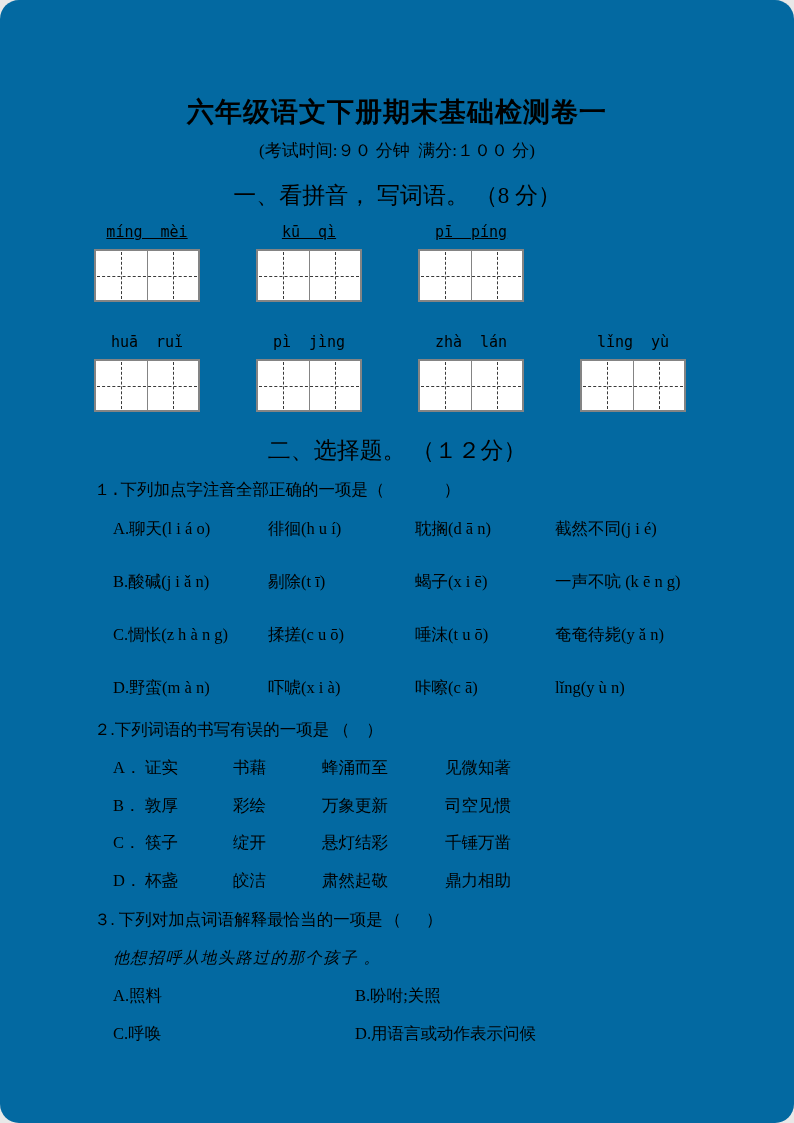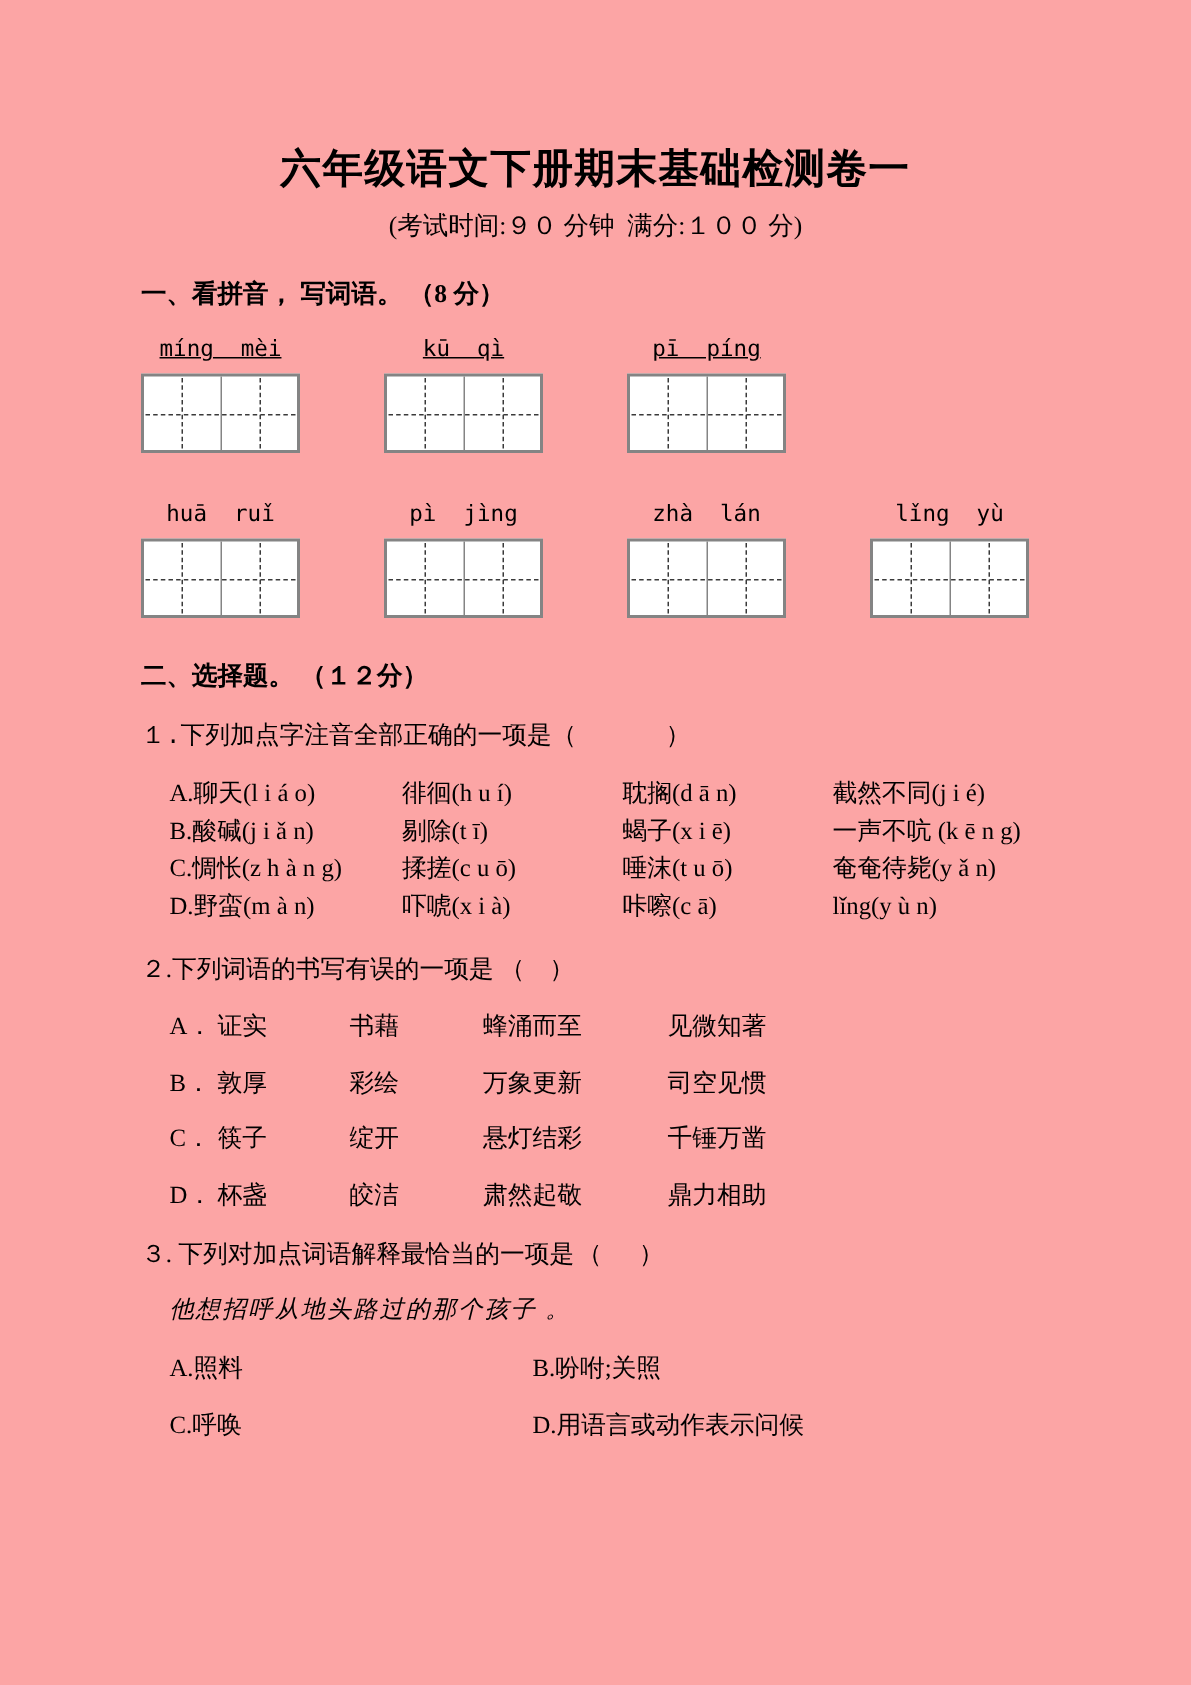"六年级语文下册期末基础检测卷一" .page { background: #fca5a5 -> #0369a1; border-radius: none -> 19px }
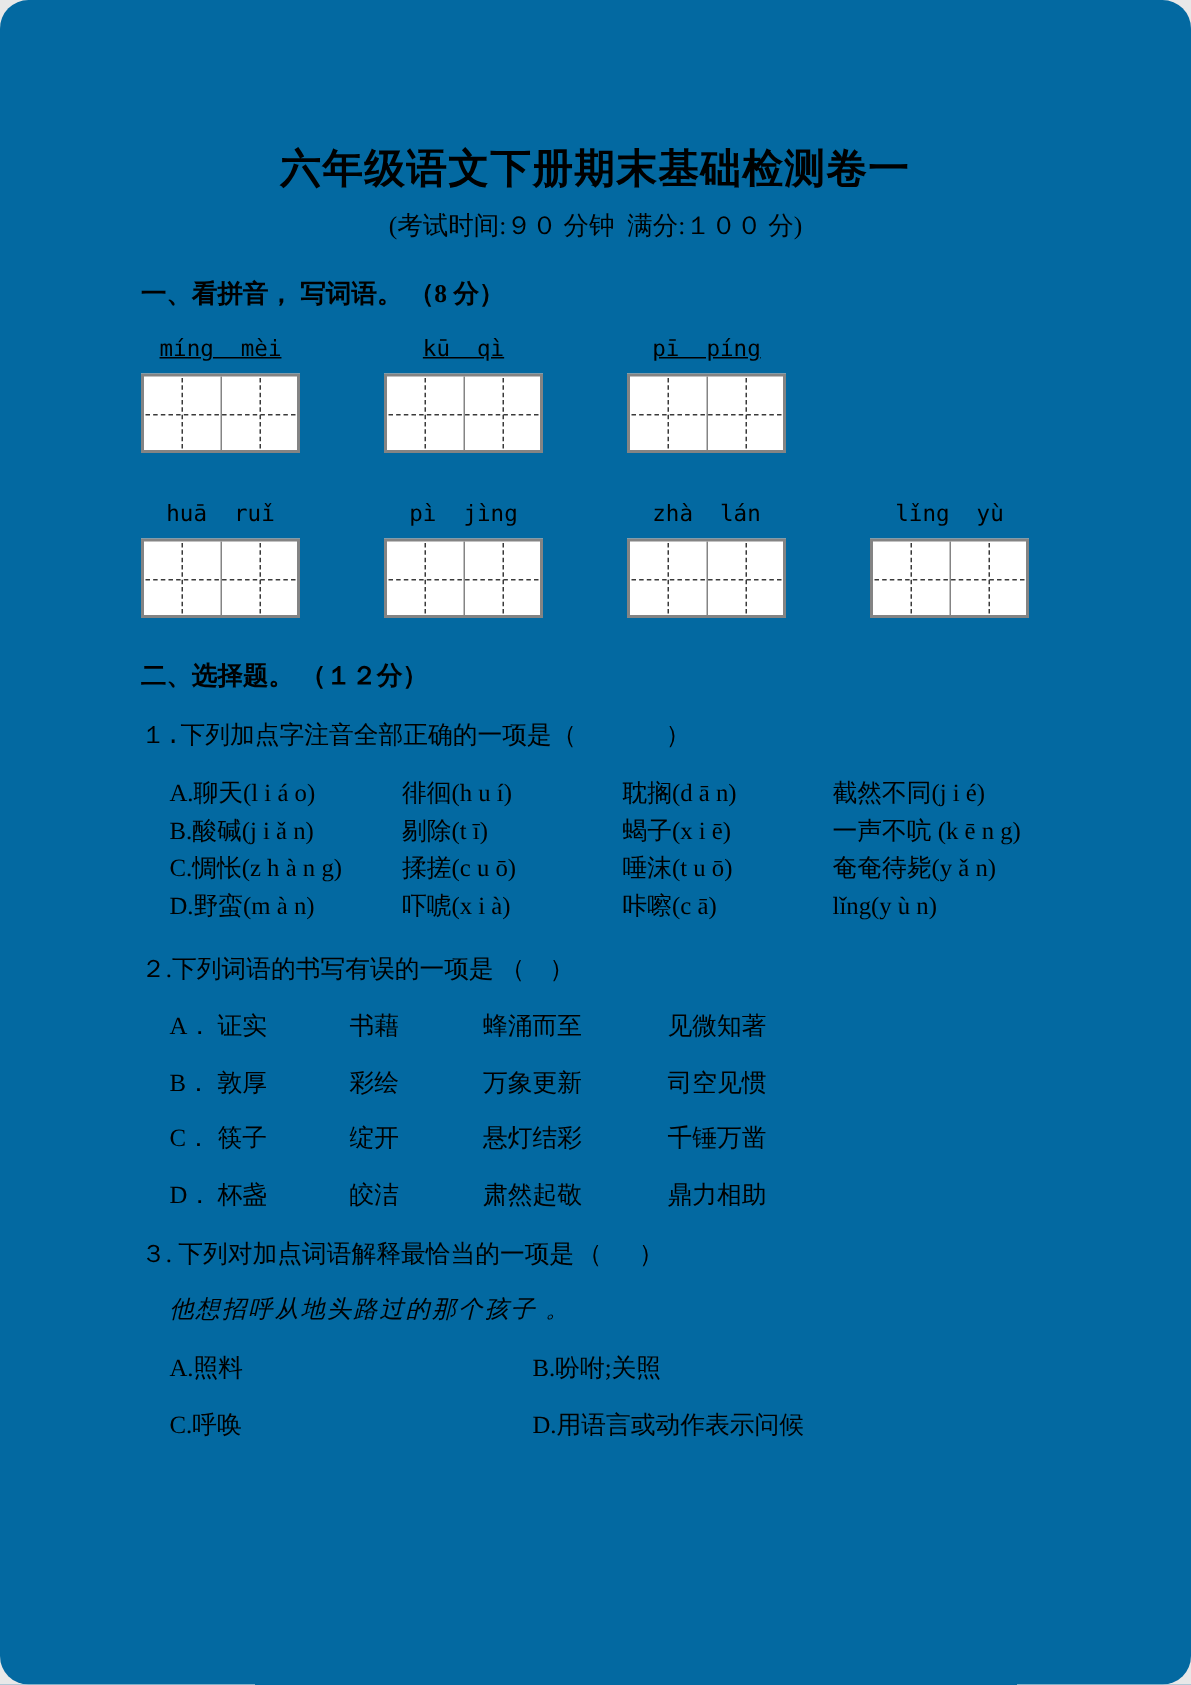"一、看拼音， 写词语。 （8 分）" .sec-heading { font-size: 17px -> 23px; font-weight: 700 -> 400; text-align: none -> center }
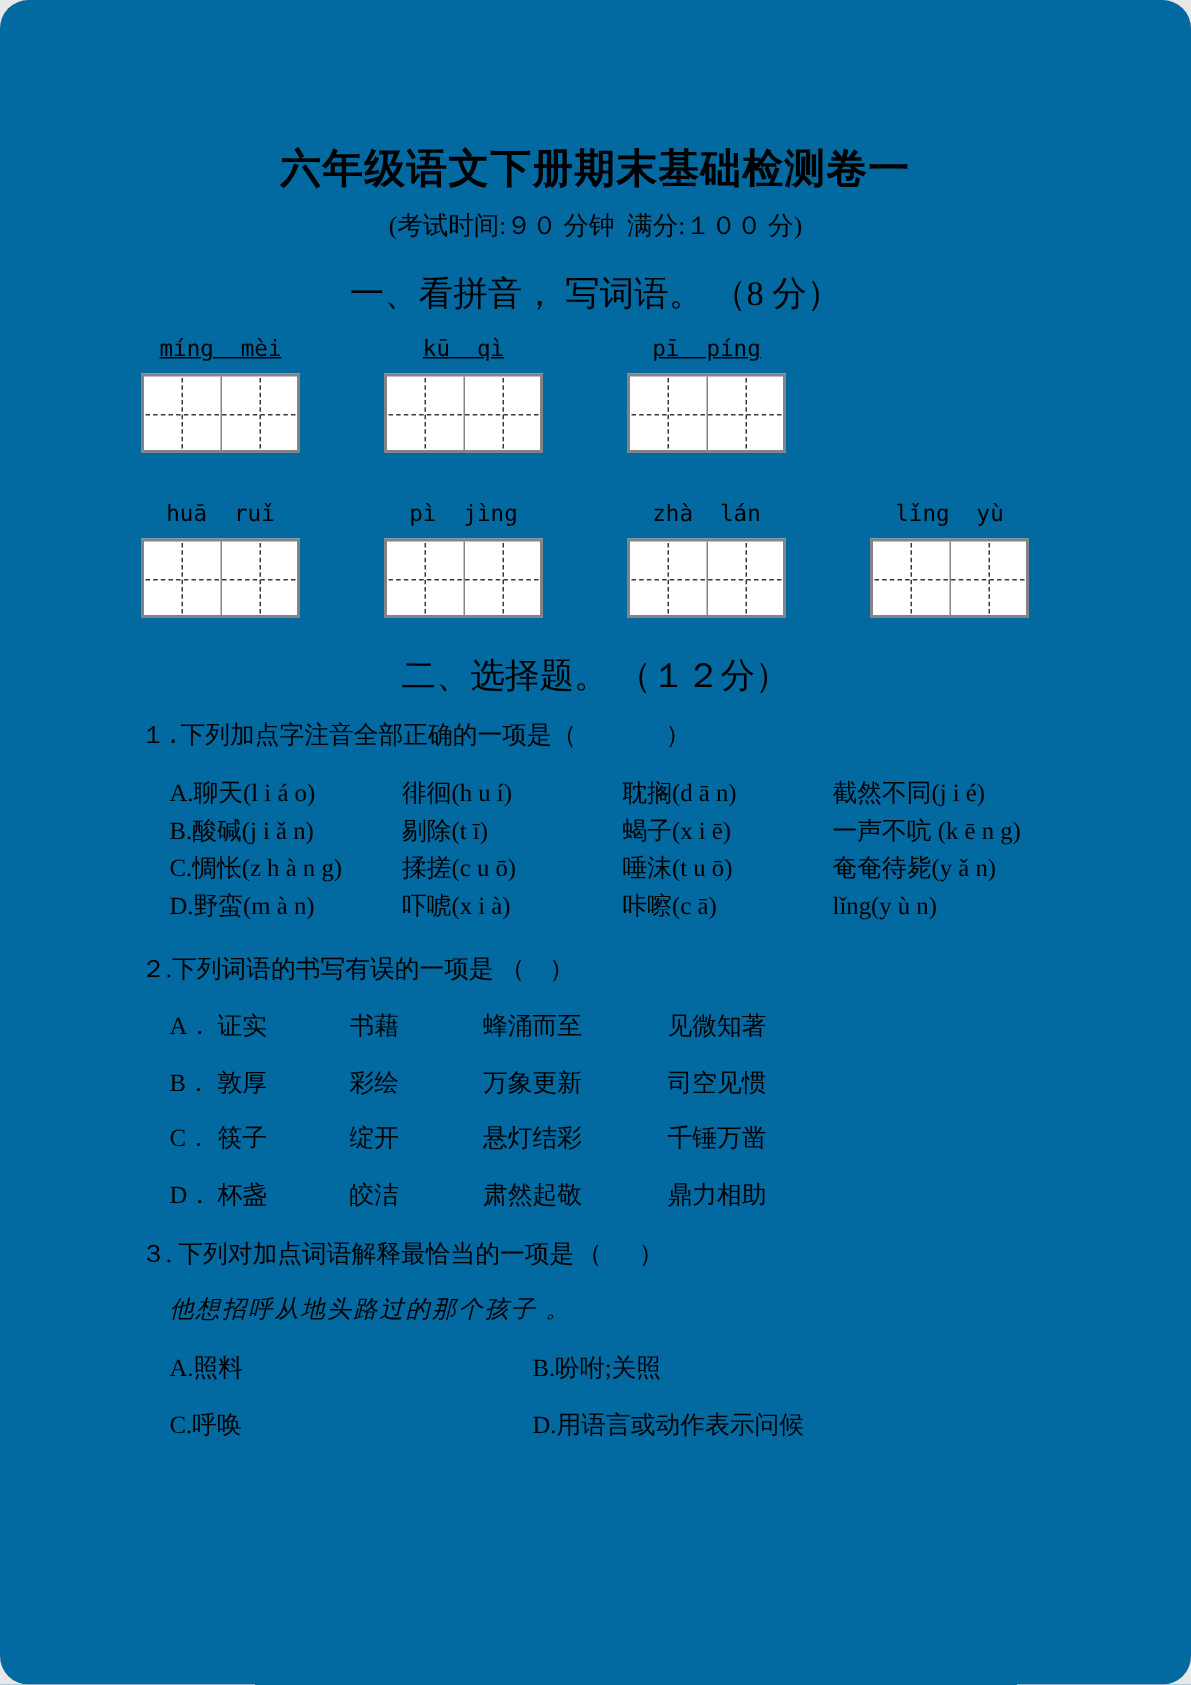"B.酸碱(j i ǎ n)" .opt-row-q1 { margin-top: 3px -> 31px }
